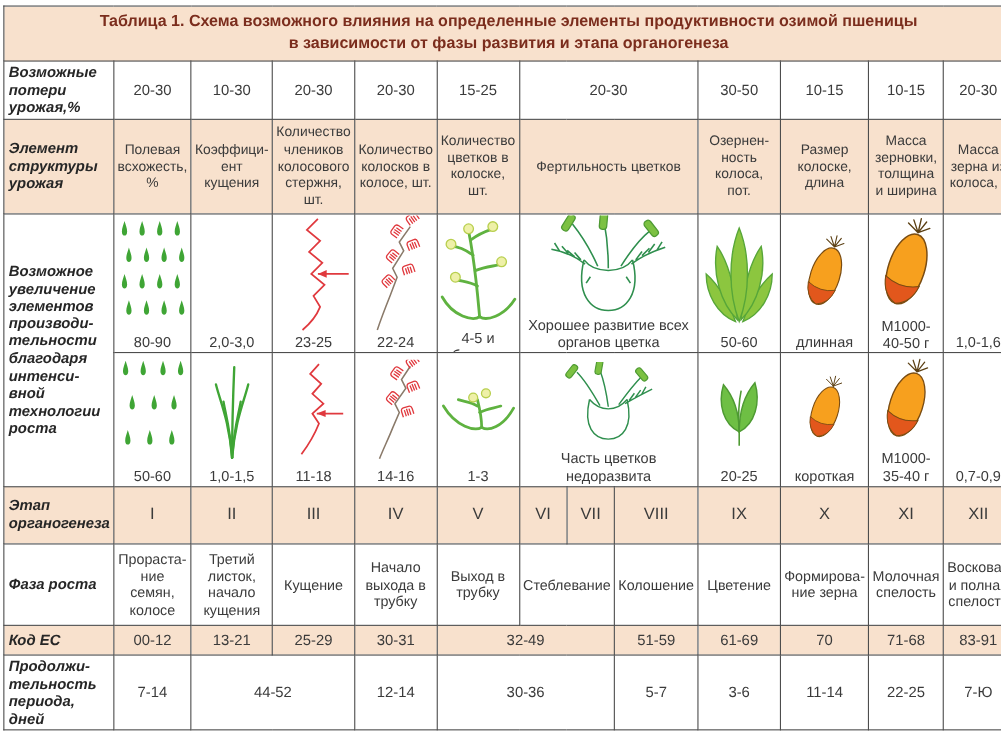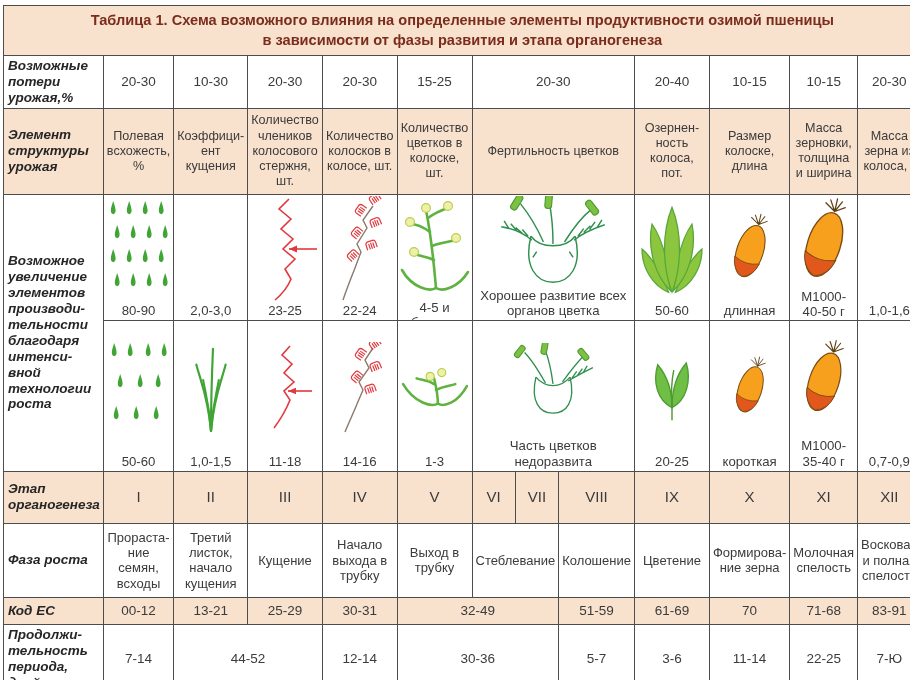"20-40" td { text: 20-40 -> 30-50 }
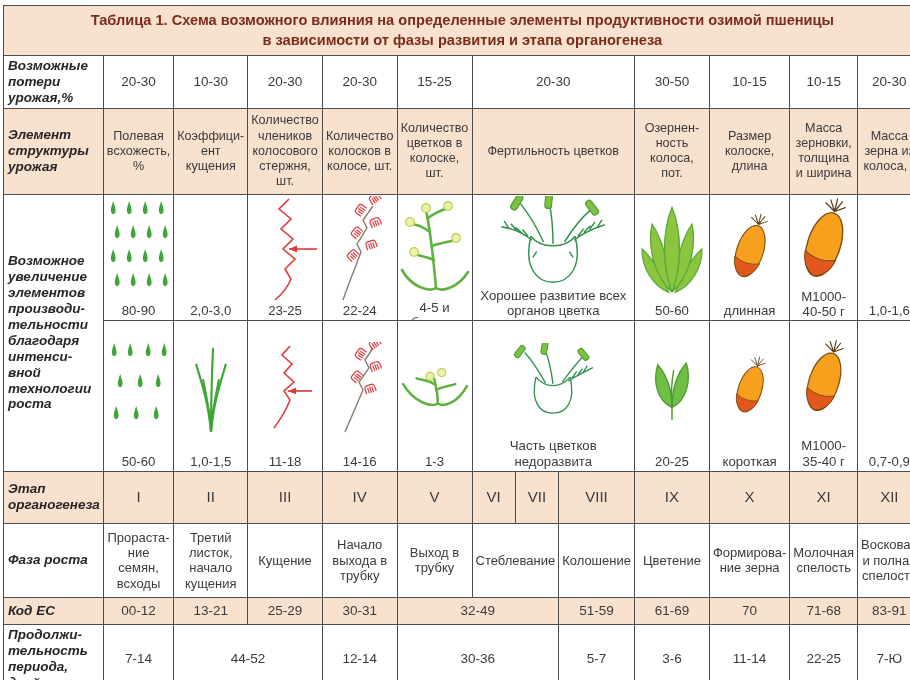"Часть цветков недоразвита" .h-bot .stack { height: 148px -> 119px }
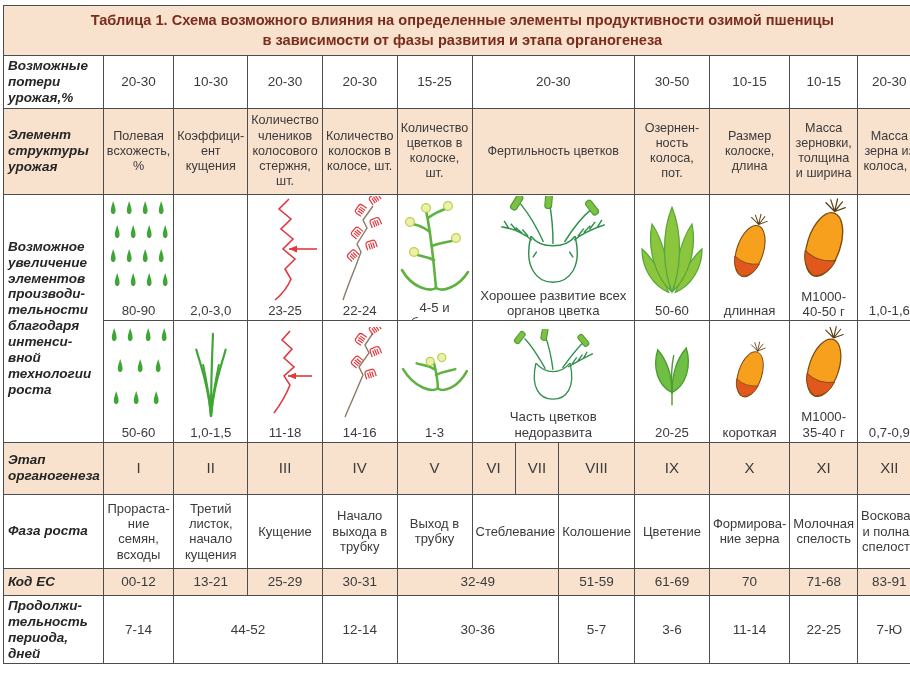"Прораста- ние семян, всходы" td.ph { text: всходы -> колосе }
